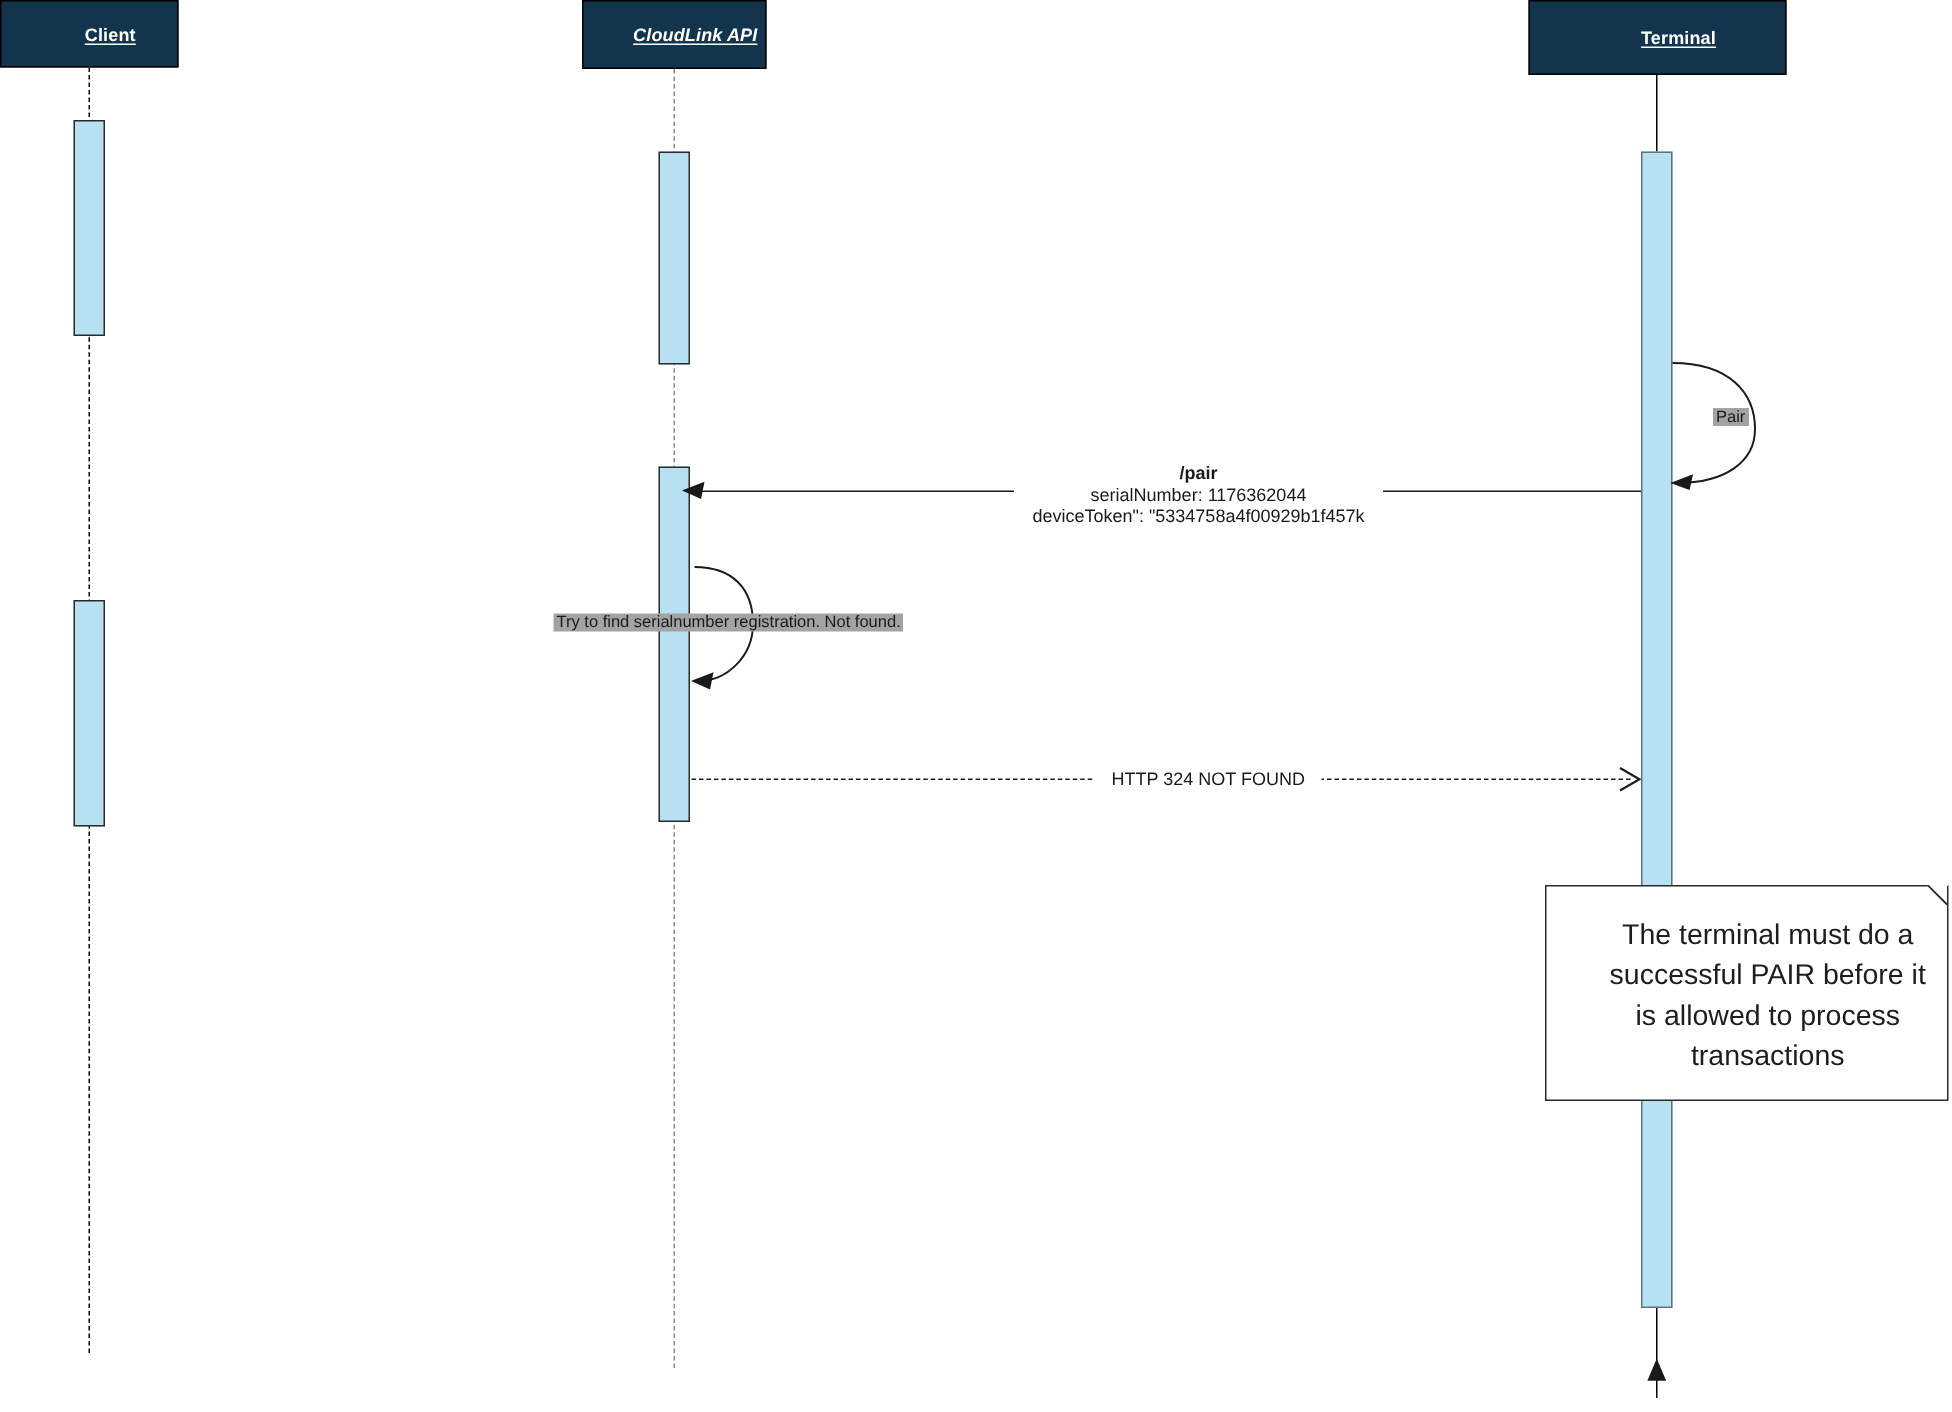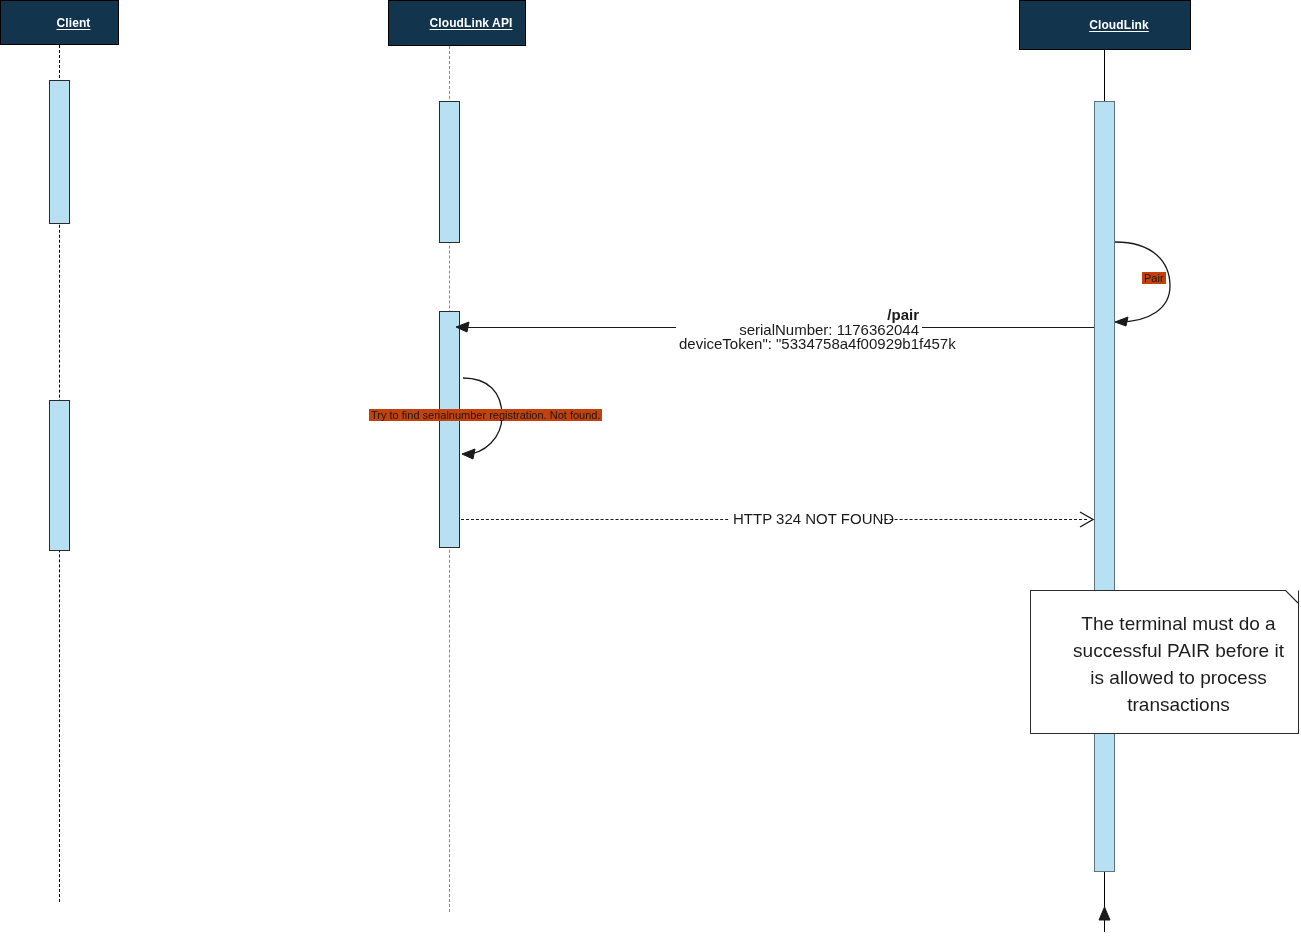"CloudLink API" div.lifeline-header { font-style: none -> italic; width: 138px -> 123px }
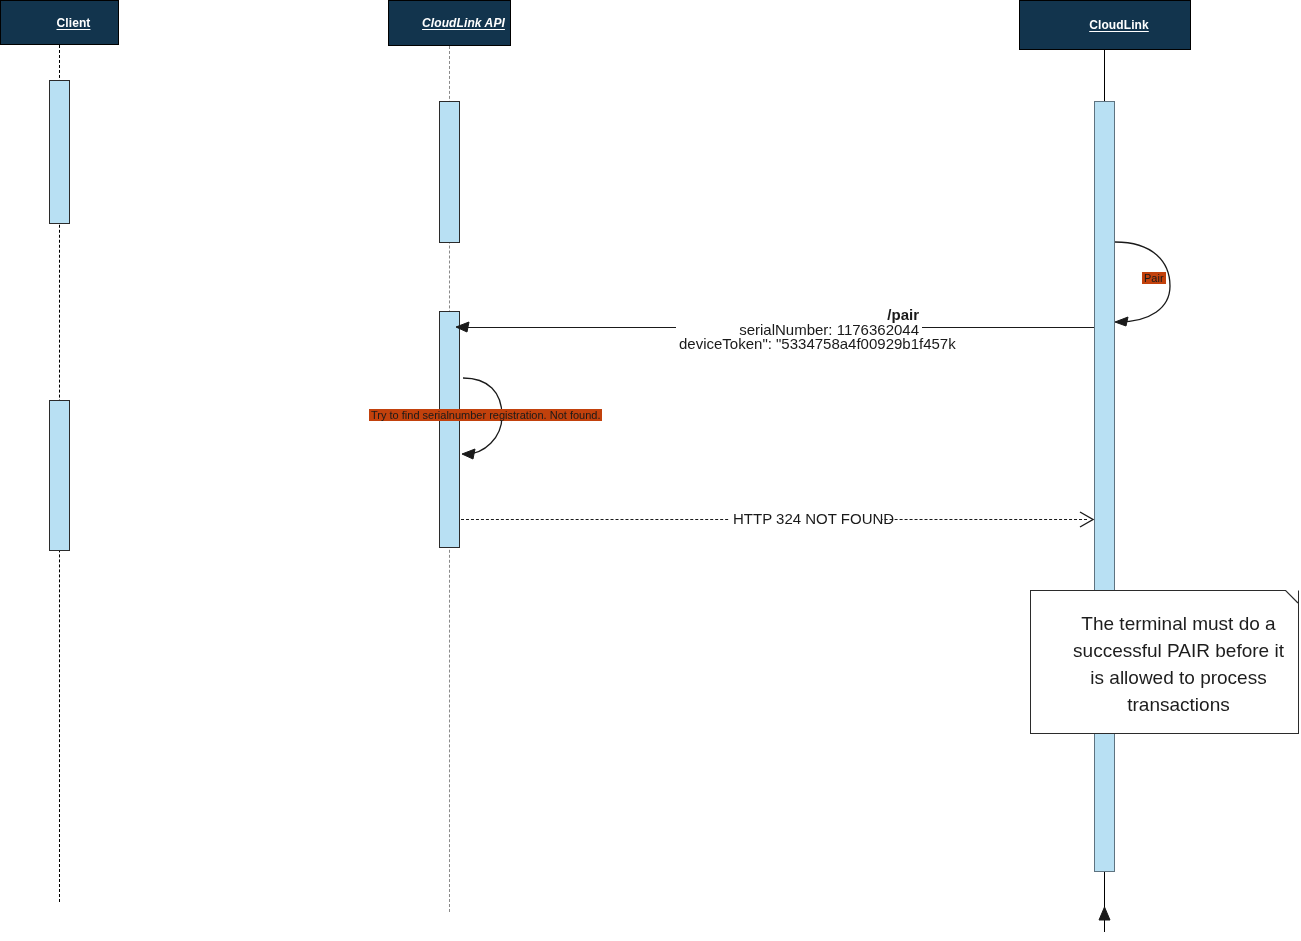"CloudLink" span.hdr-label { text: CloudLink -> Terminal }
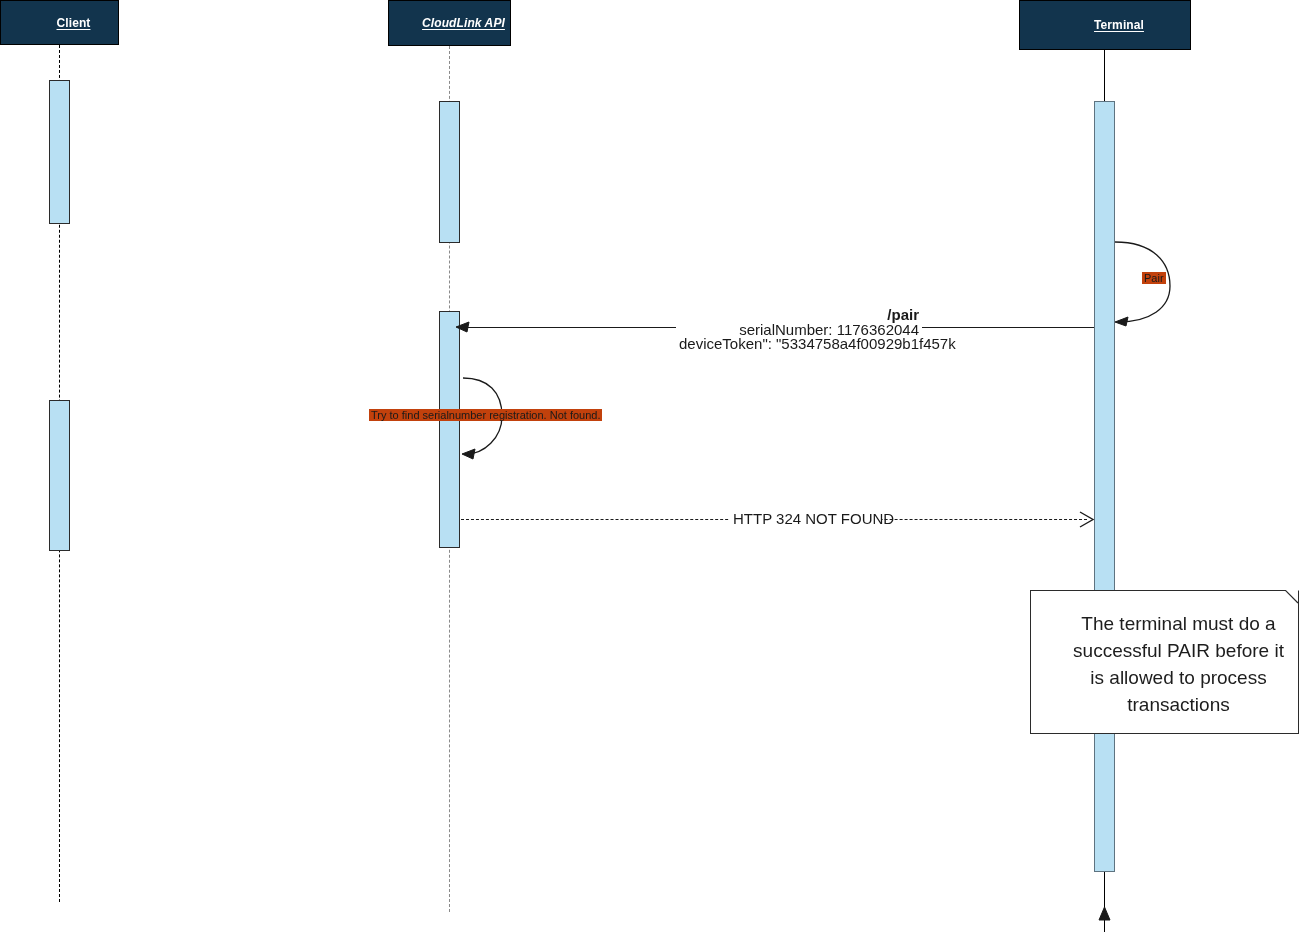"Pair" .self-label { background: #c2410c -> #a3a3a3 }
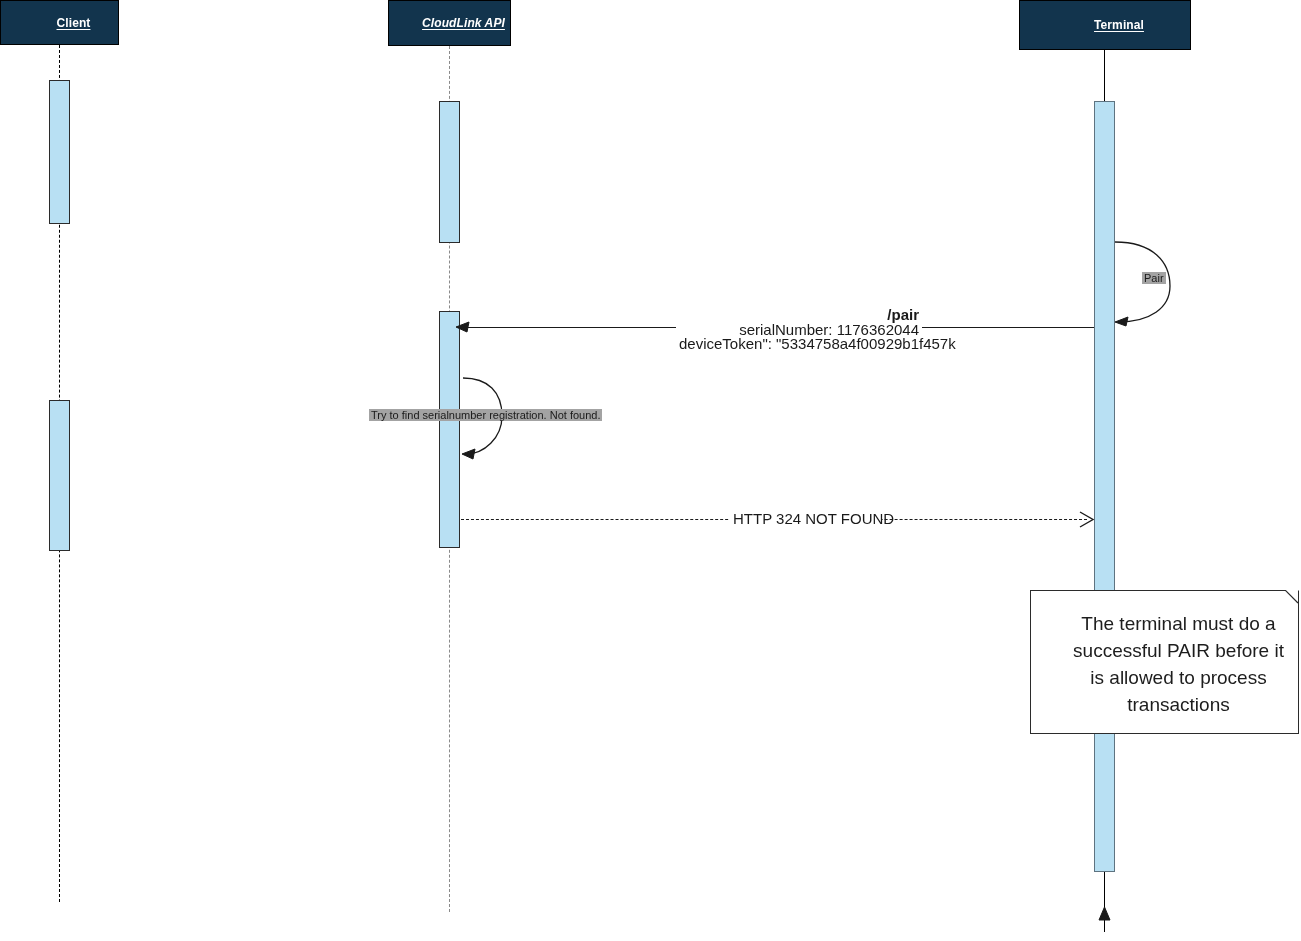"/pair" .msg-label { font-size: 15px -> 12px; text-align: right -> center }
